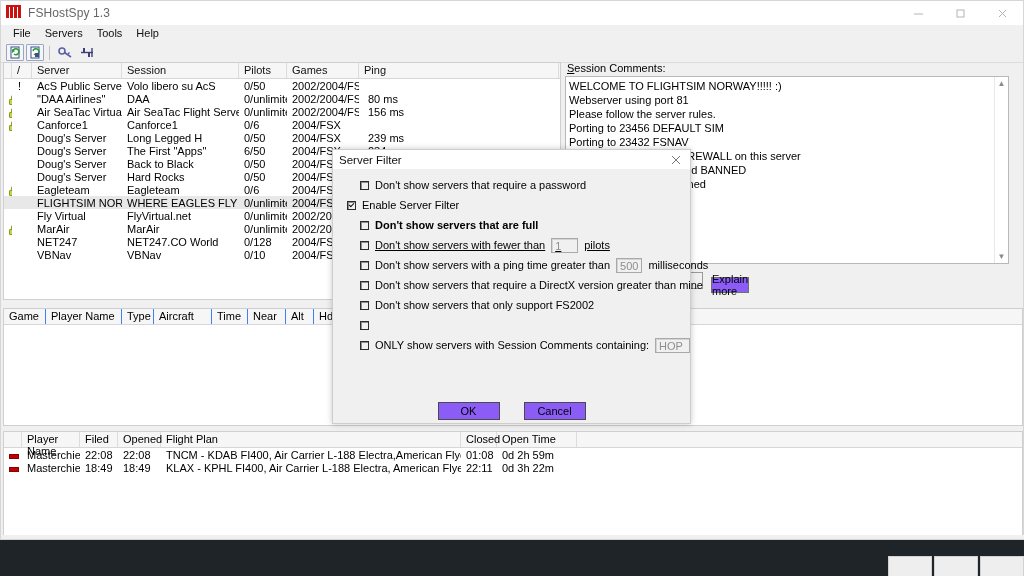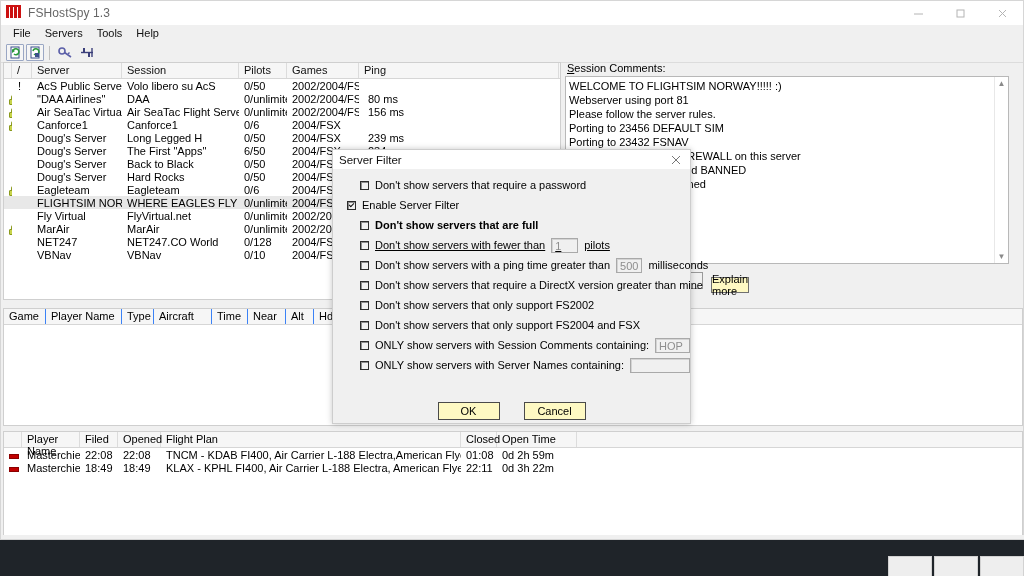"Explain more" .btn { background: #fef9c3 -> #8b5cf6 }
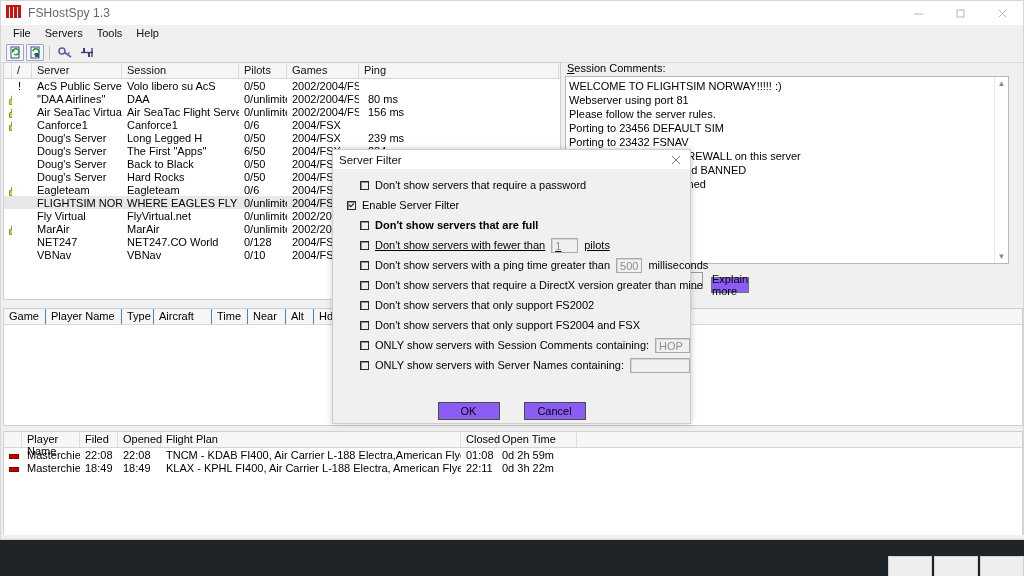"Don't show servers that only support FS2004" div.lbl { html: <div>Don't show servers that only support FS2004 and FSX</div> -> none }
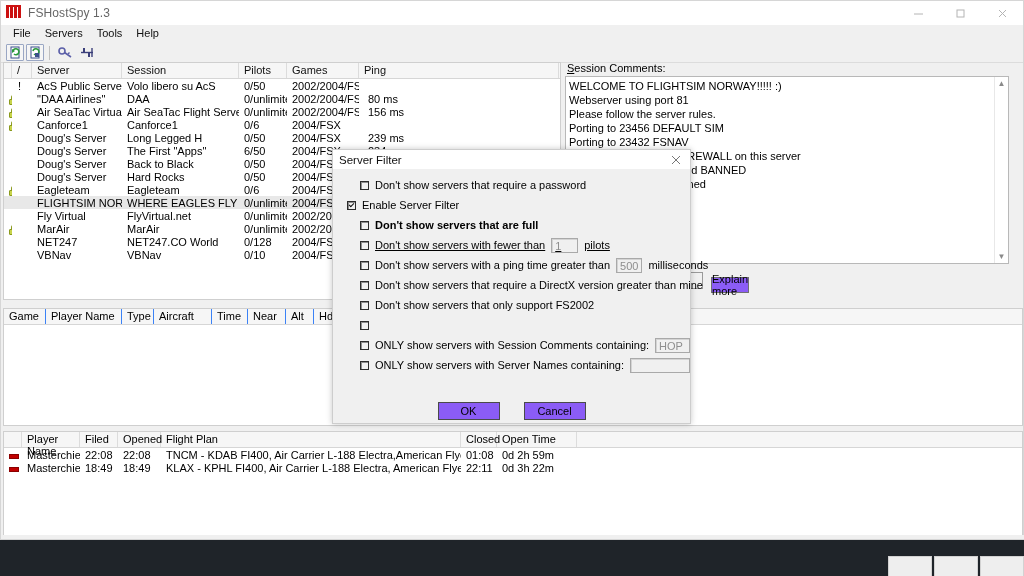"ONLY show servers with Server" div.row { html: <div> <div></div> <div>ONLY show servers with Server Names containing:</div> <div></div> </div> -> none }
